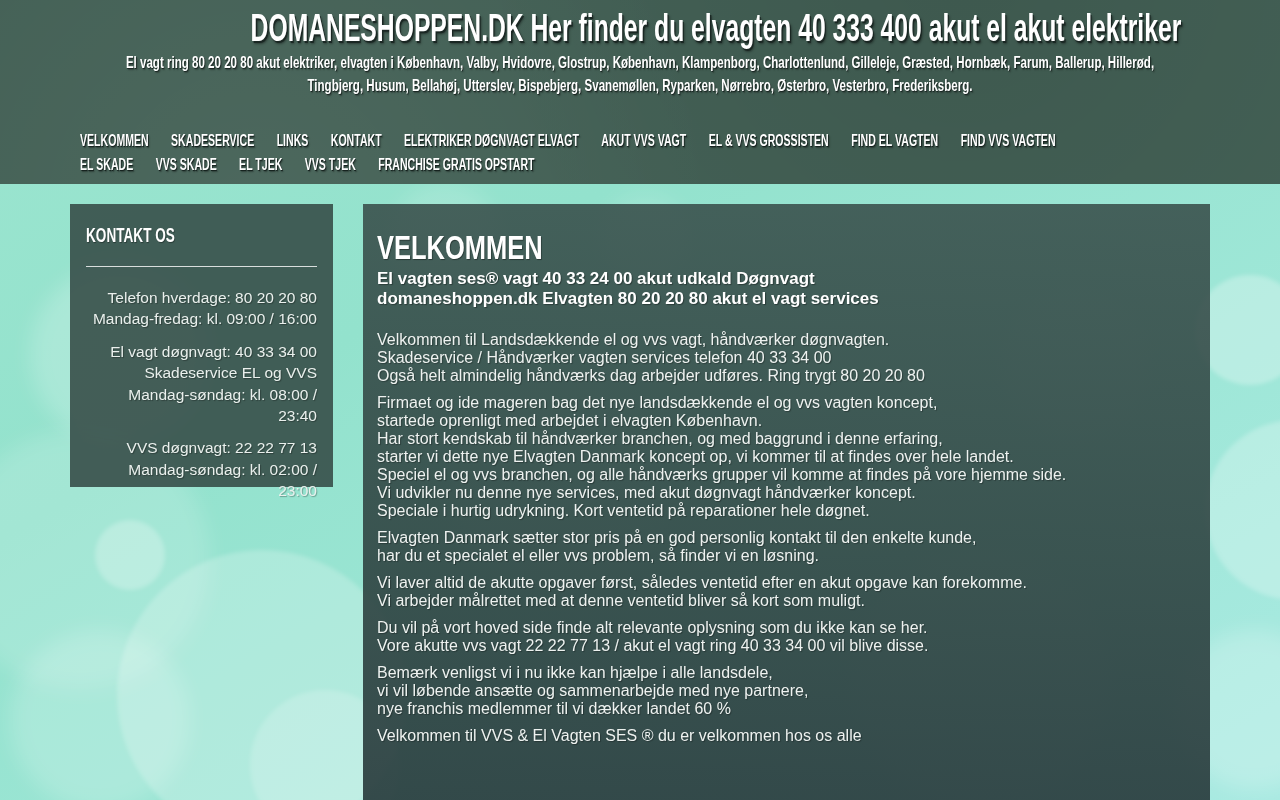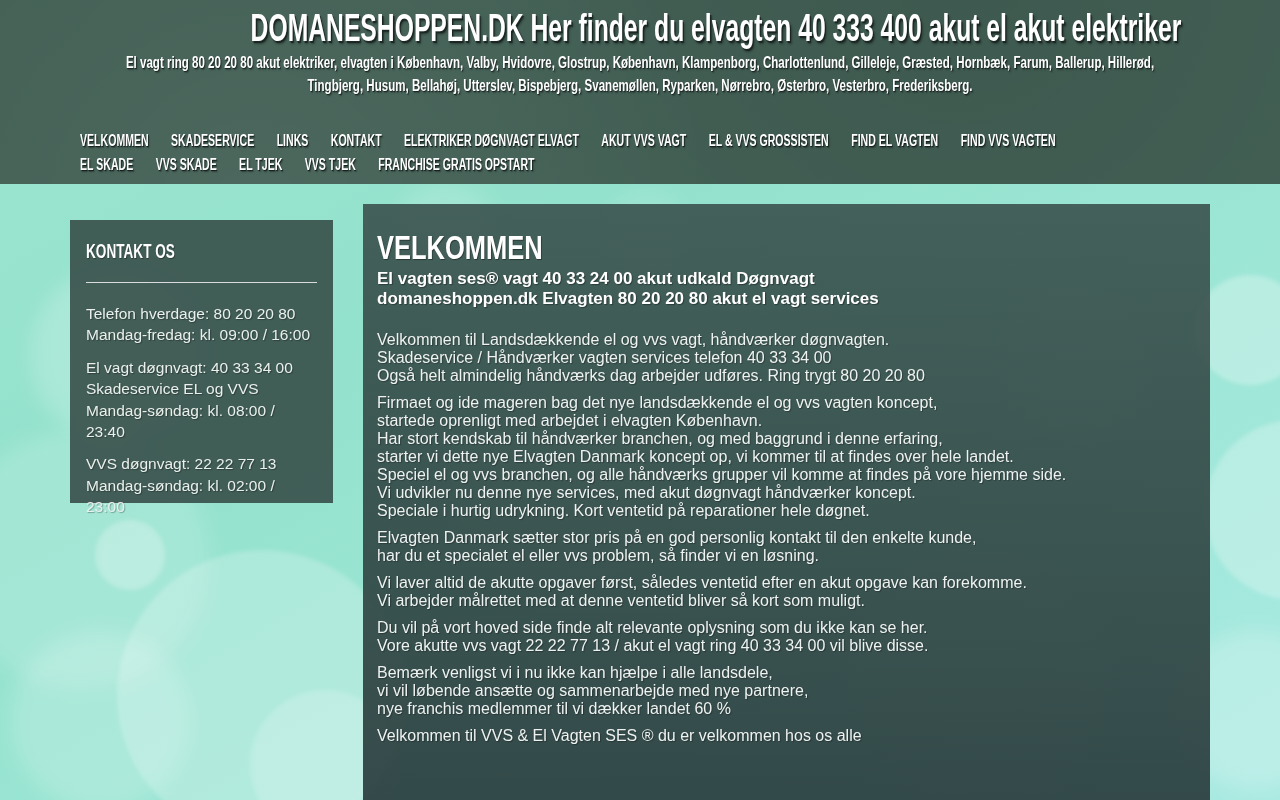"KONTAKT OS" .sidebar { margin-top: 16px -> none }
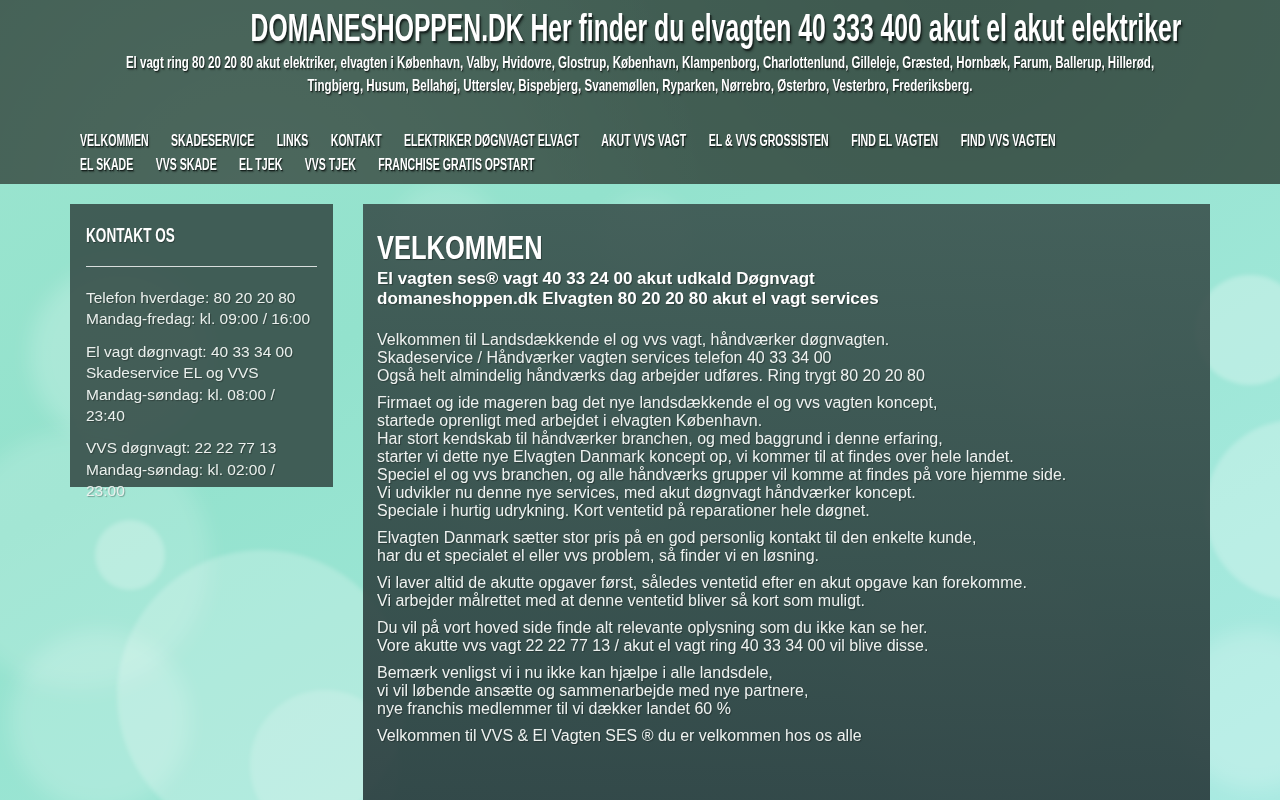"Telefon hverdage: 80 20 20" .sidebar p { text-align: none -> right }
